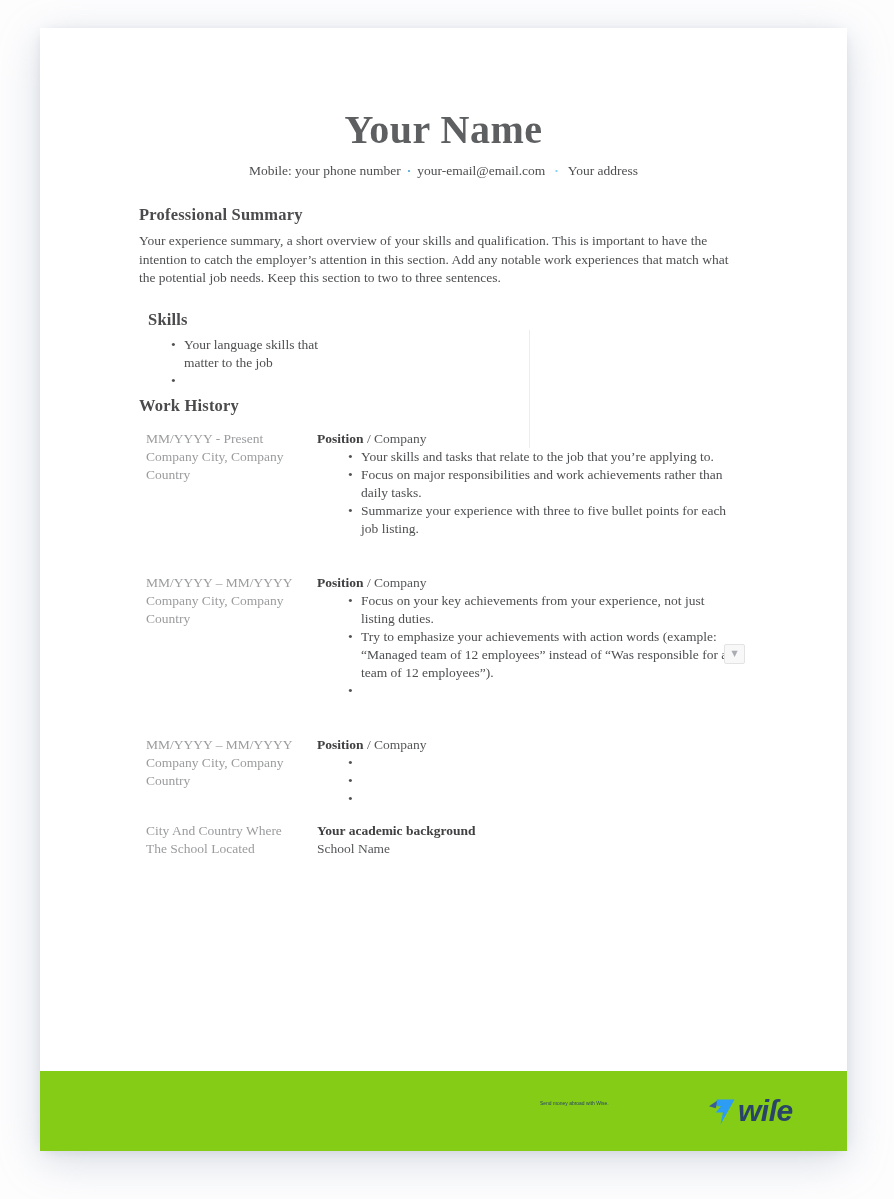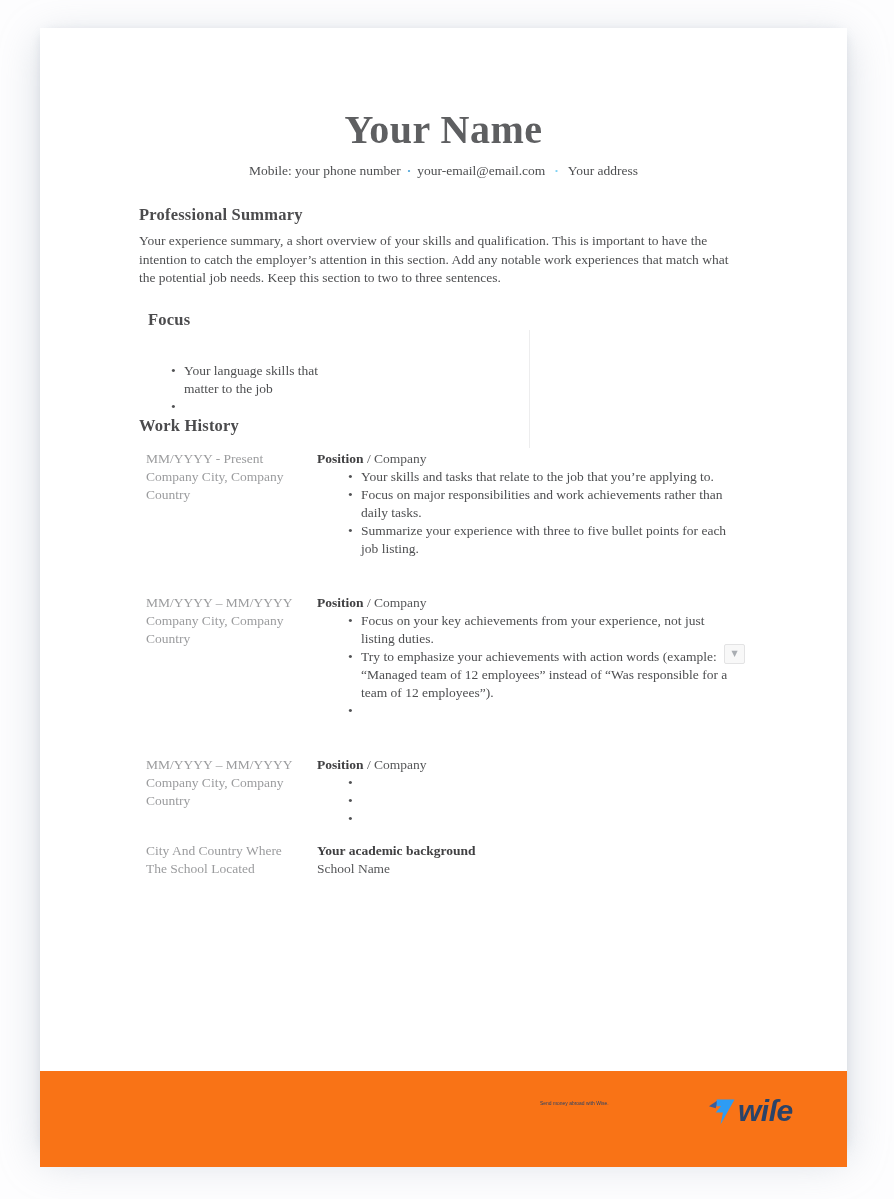"Focus" div.sec-heading { text: Focus -> Skills }
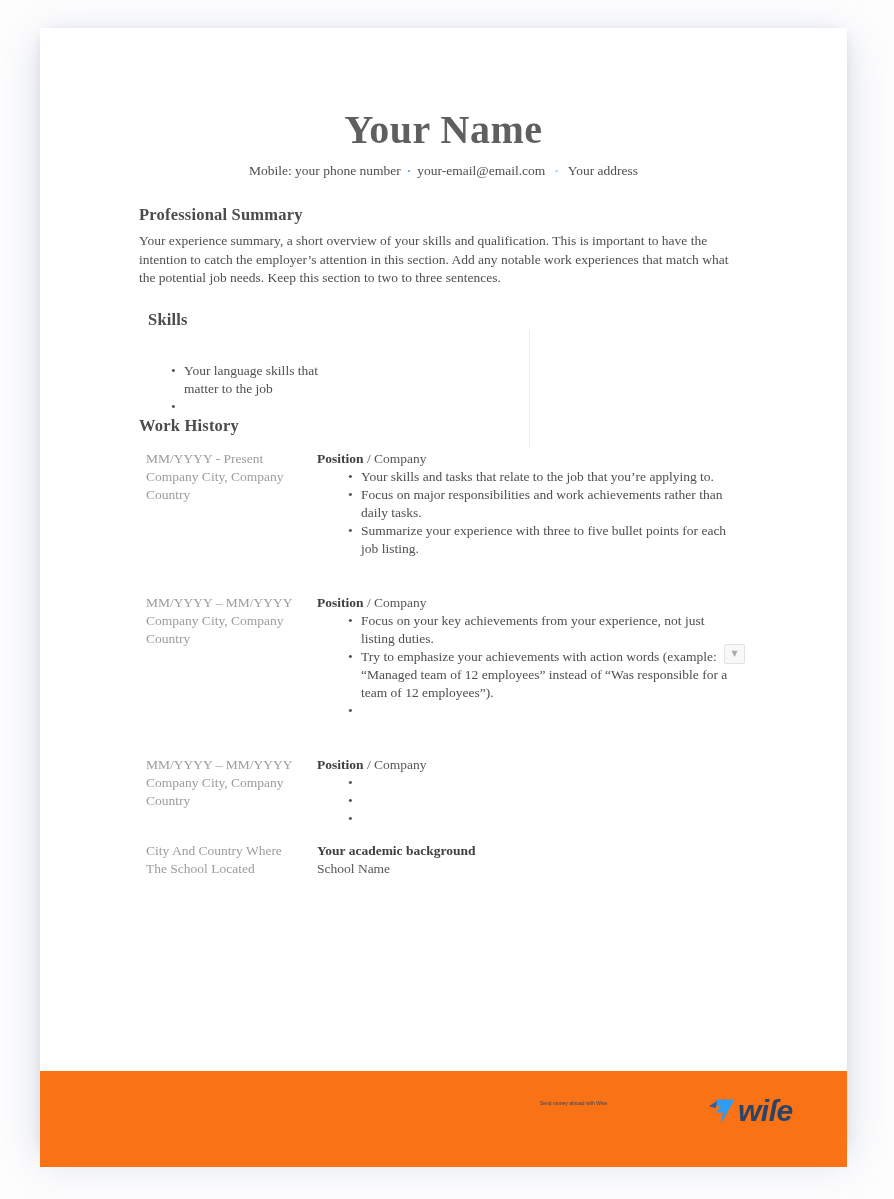"Your language skills that matter" .skills-col2 { margin-top: 26px -> none }
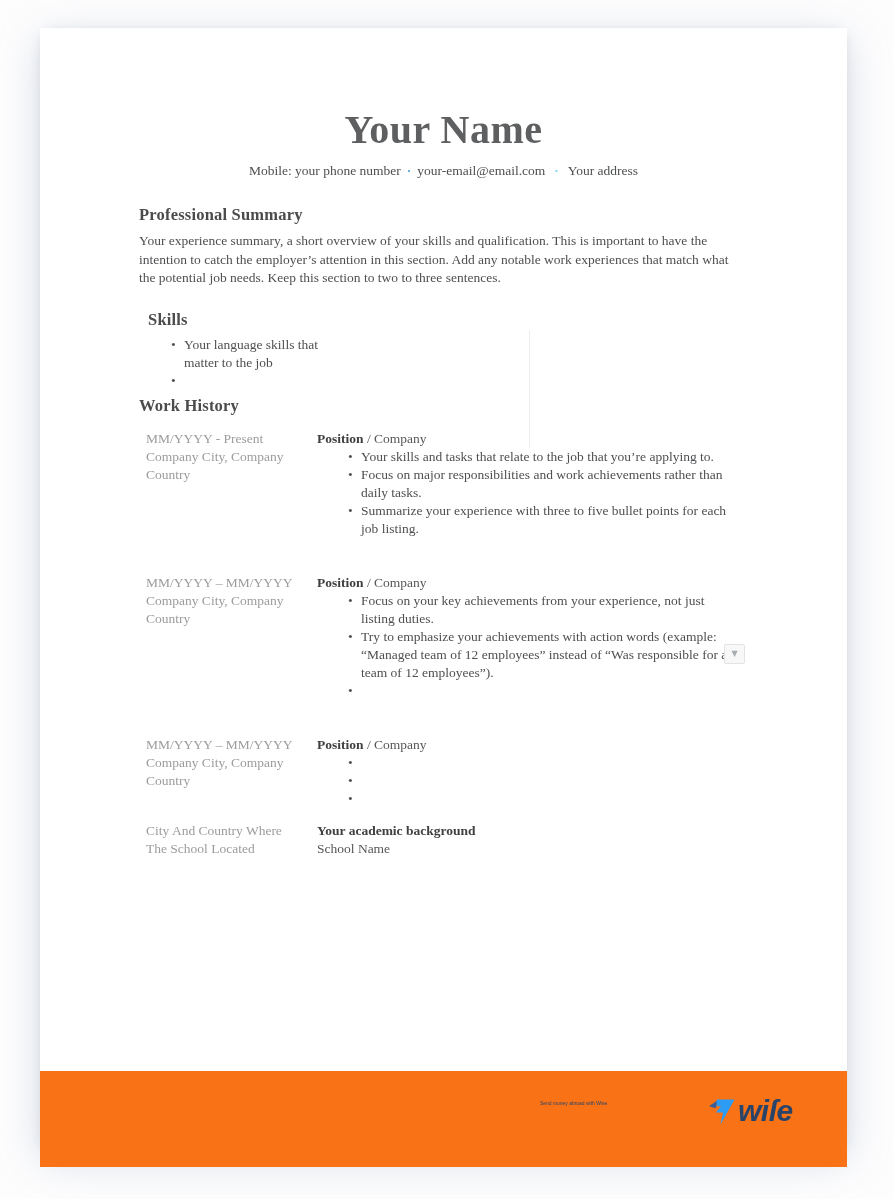"wiſe" .footer { background: #f97316 -> #84cc16; height: 96px -> 80px }
